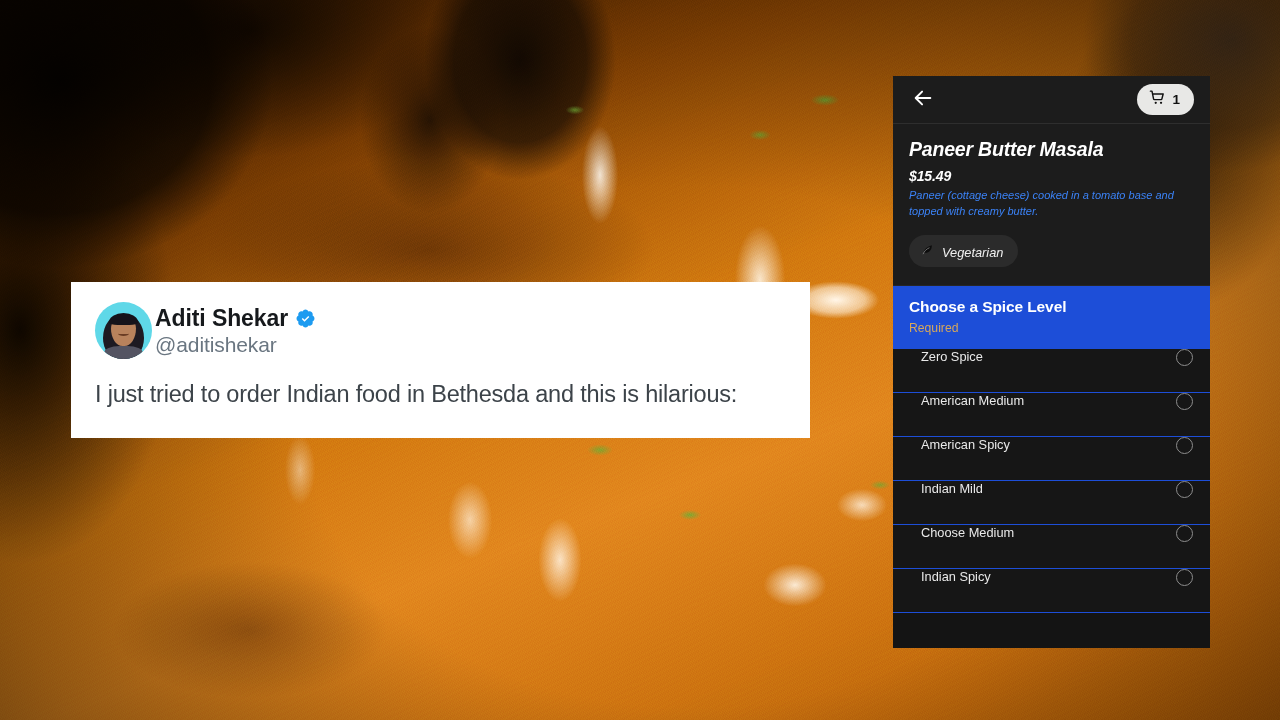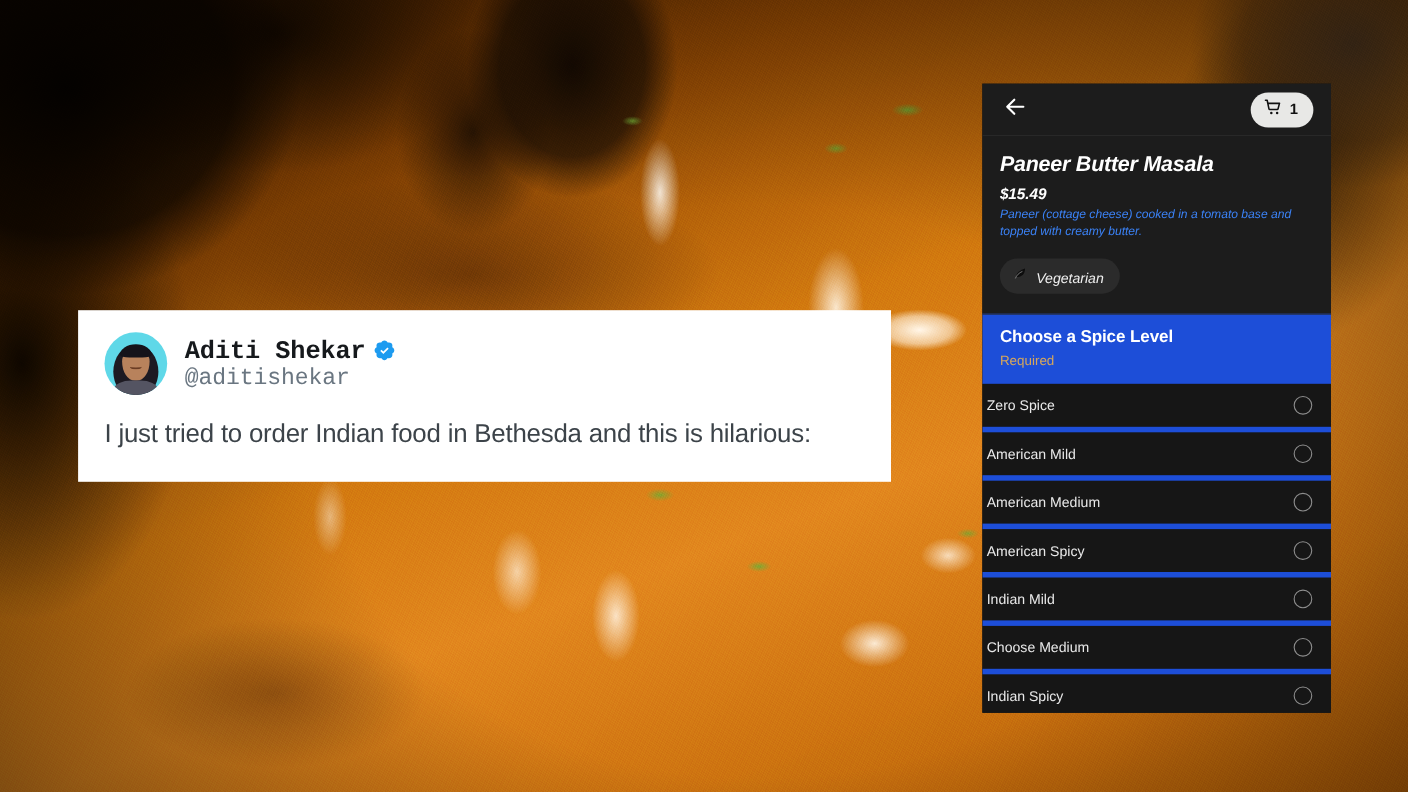"Aditi Shekar" .tweet-head { font-family: Liberation Mono, monospace -> none; gap: 16px -> 3px }
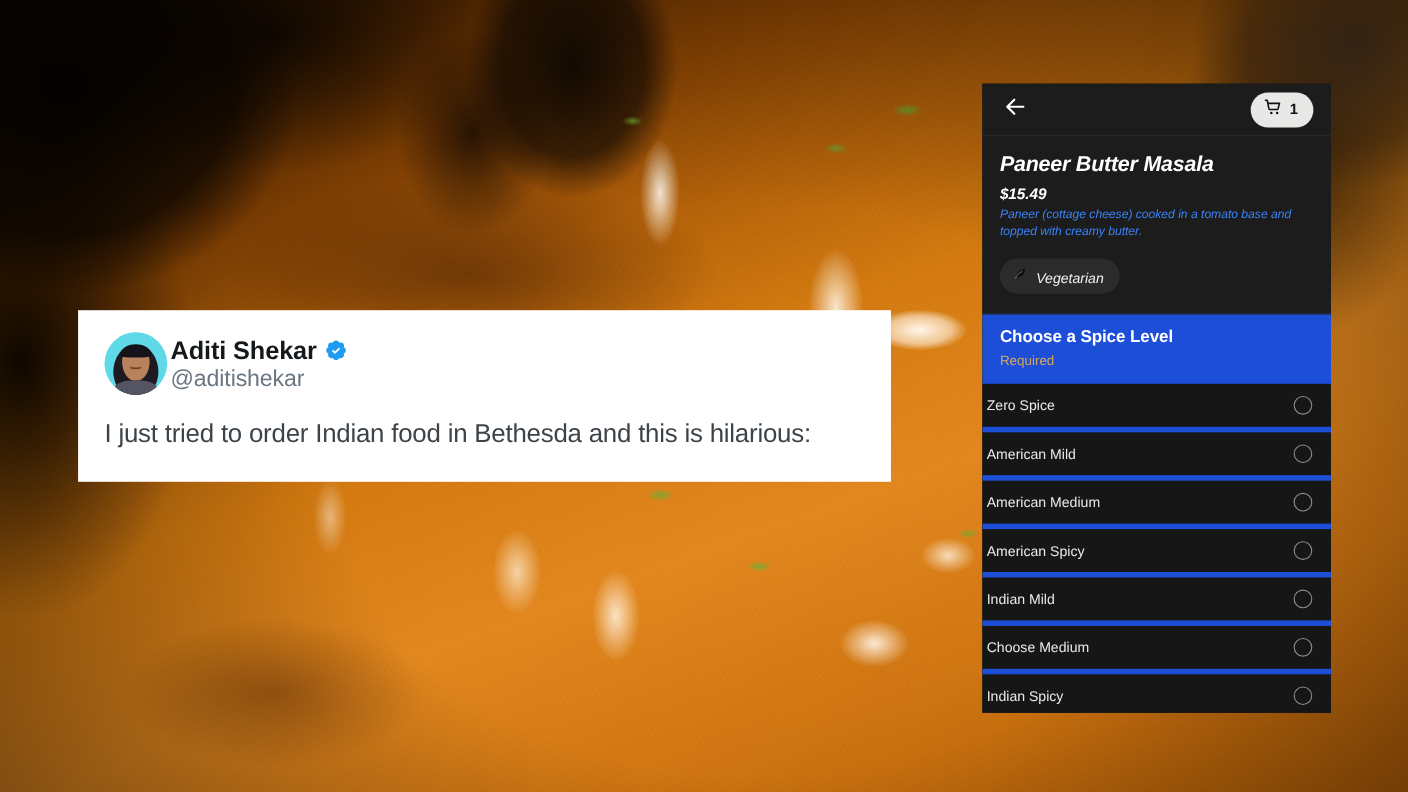"Zero Spice" .option-row { align-items: center -> none; border-bottom: 5px solid #1d4ed8 -> 1px solid #1d4ed8; padding: 0 17px 0 4px -> 0 17px 0 28px }
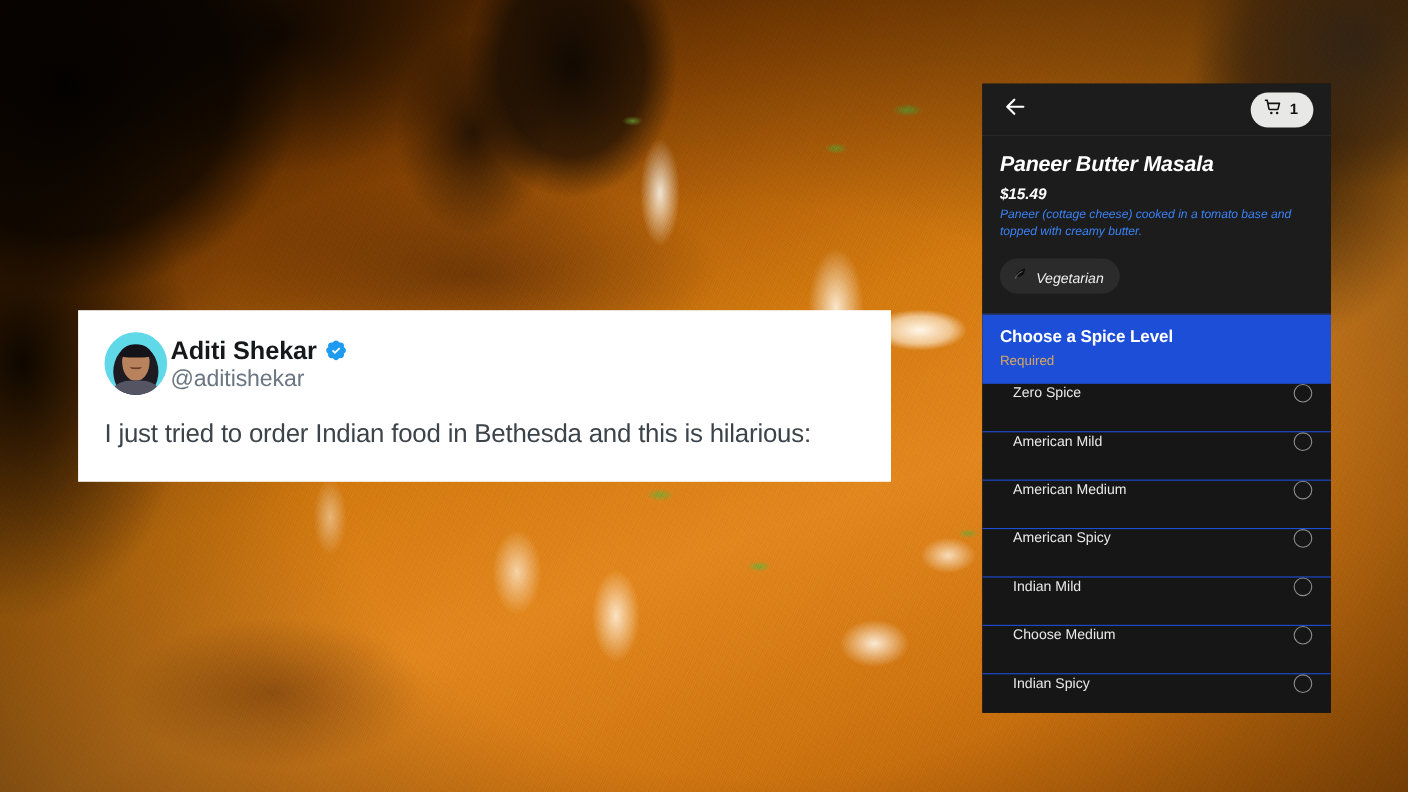"American Mild" div.option-row { html: <div> <span>American Mild</span> <span></span> </div> -> none }
